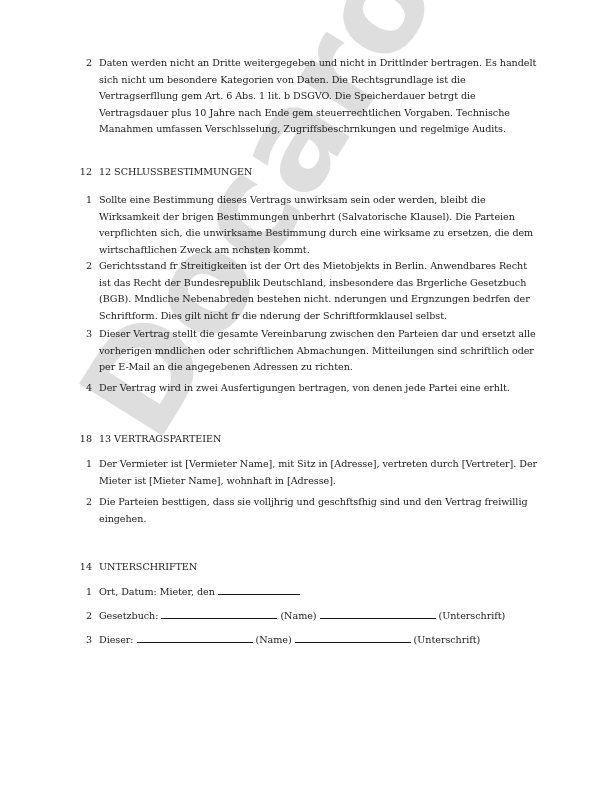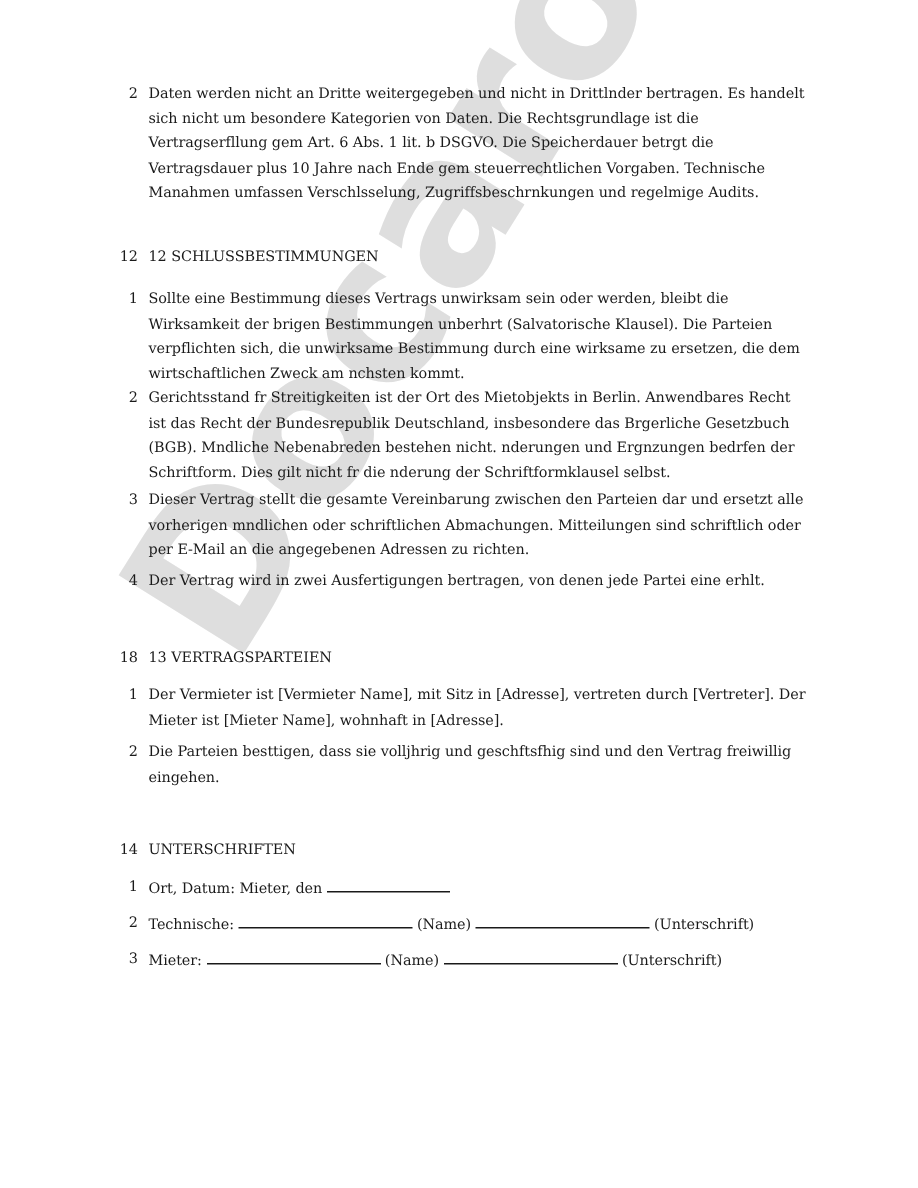"Technische:" span { text: Technische -> Gesetzbuch }
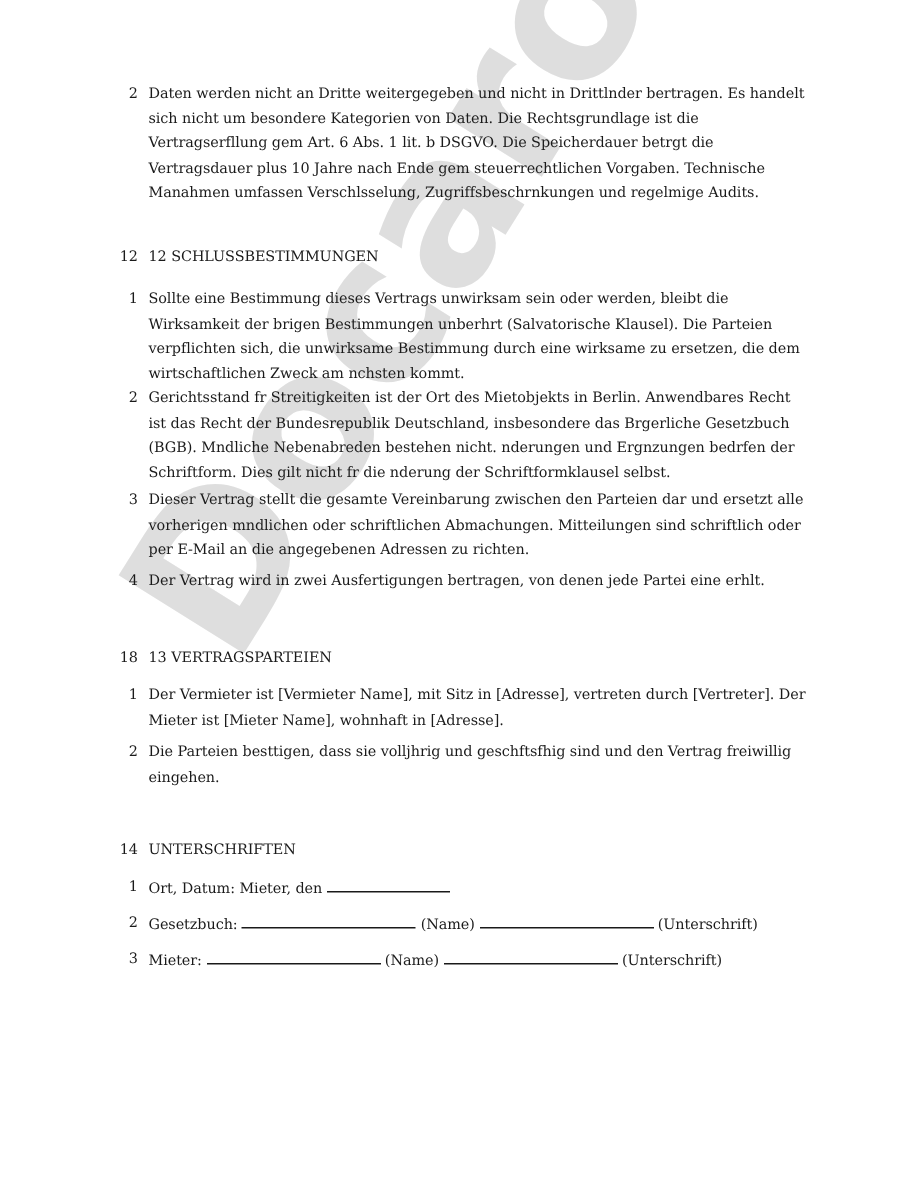"Mieter:" span { text: Mieter -> Dieser }
